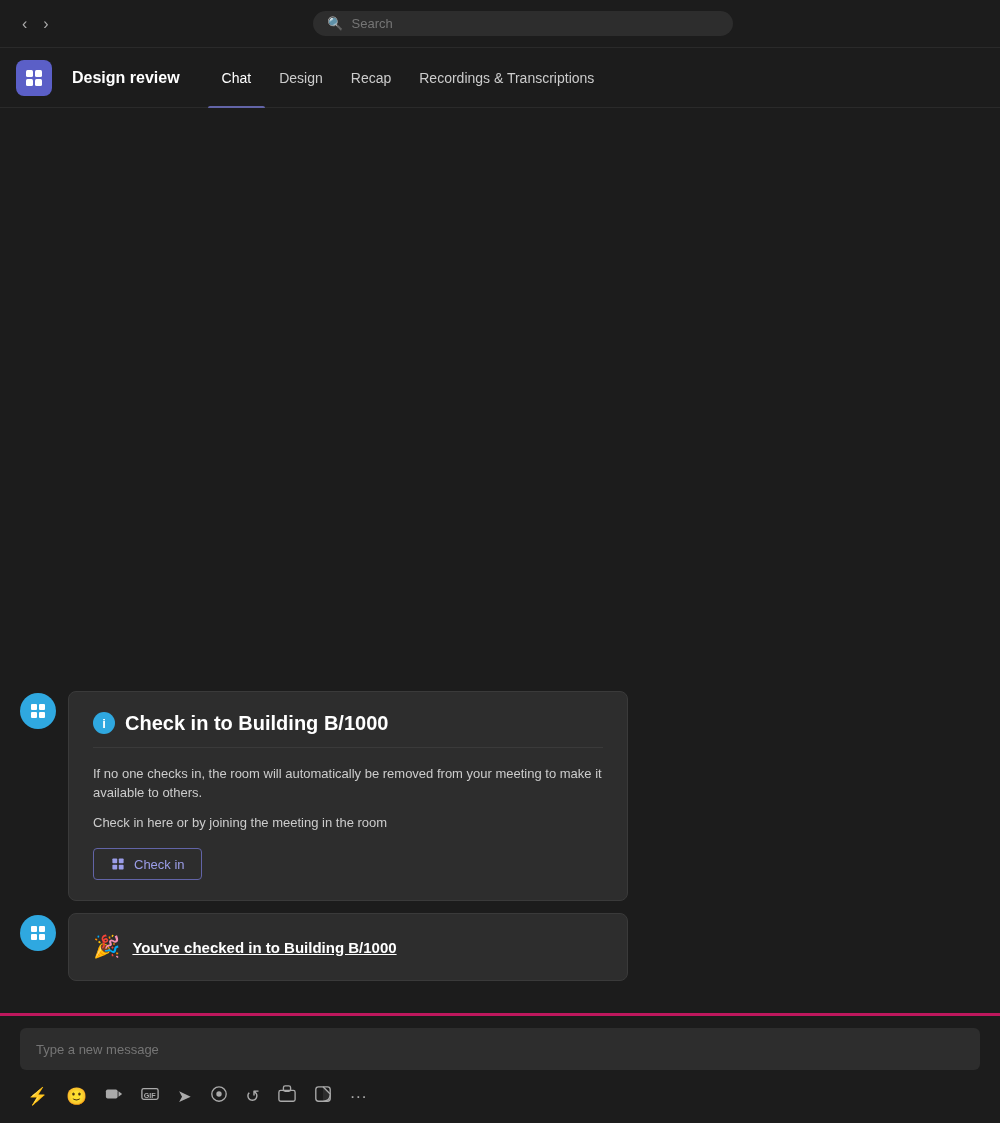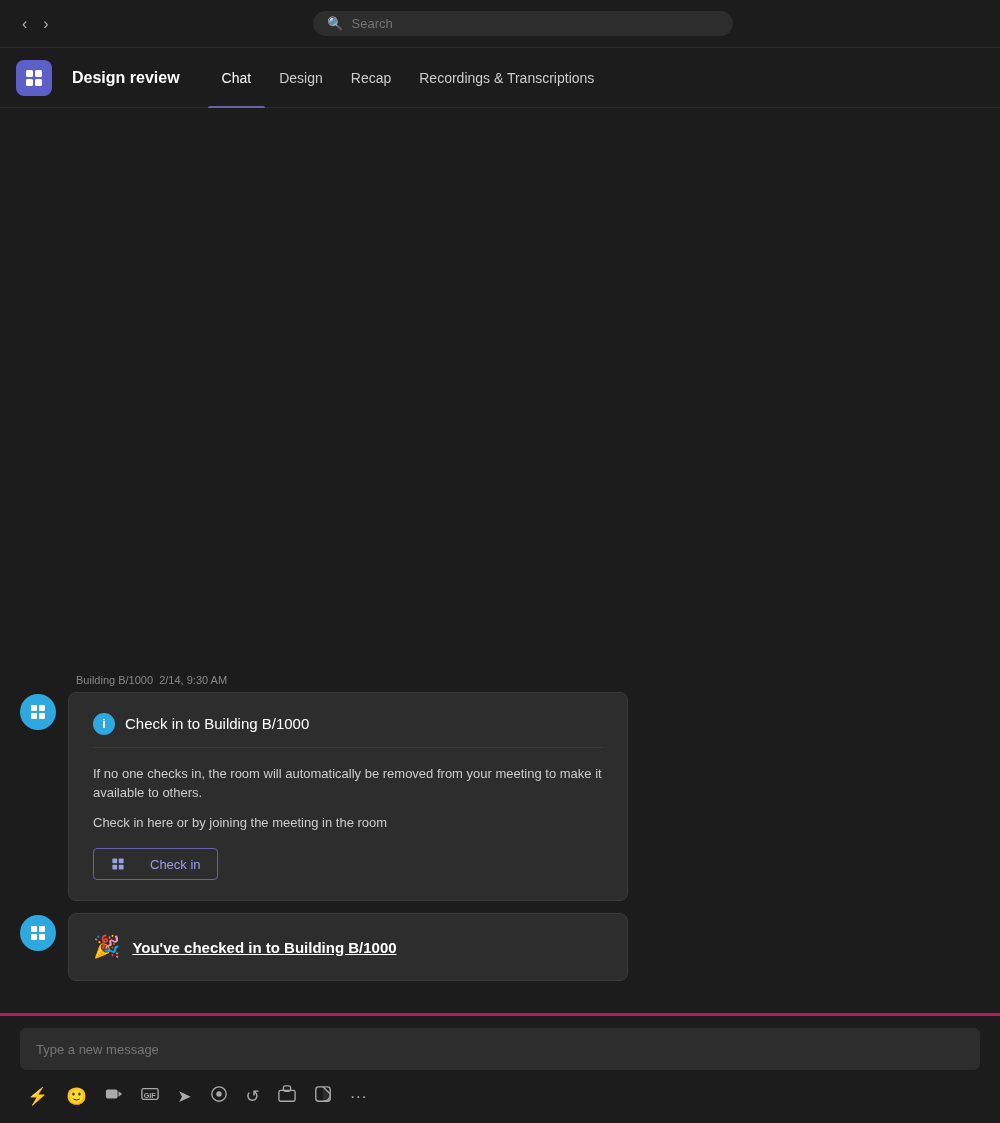"Building B/1000 2/14, 9:30 AM" div.message-meta { html: <div> <span>Building B/1000</span>&nbsp;&nbsp;<span>2/14, 9:30 AM</span> </div> -> none }
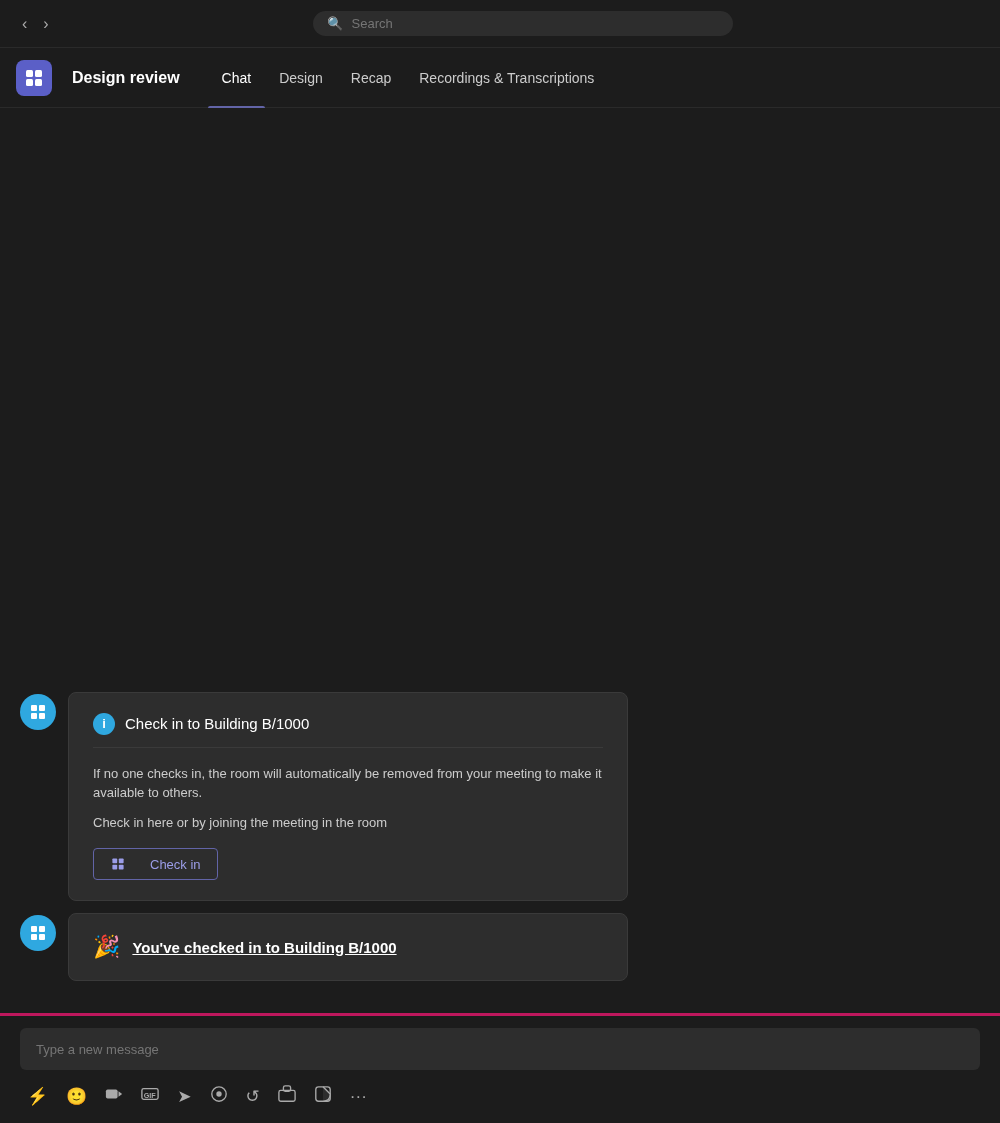"Check in to Building B/1000" .card-title { font-size: 15px -> 20px; font-weight: 400 -> 700 }
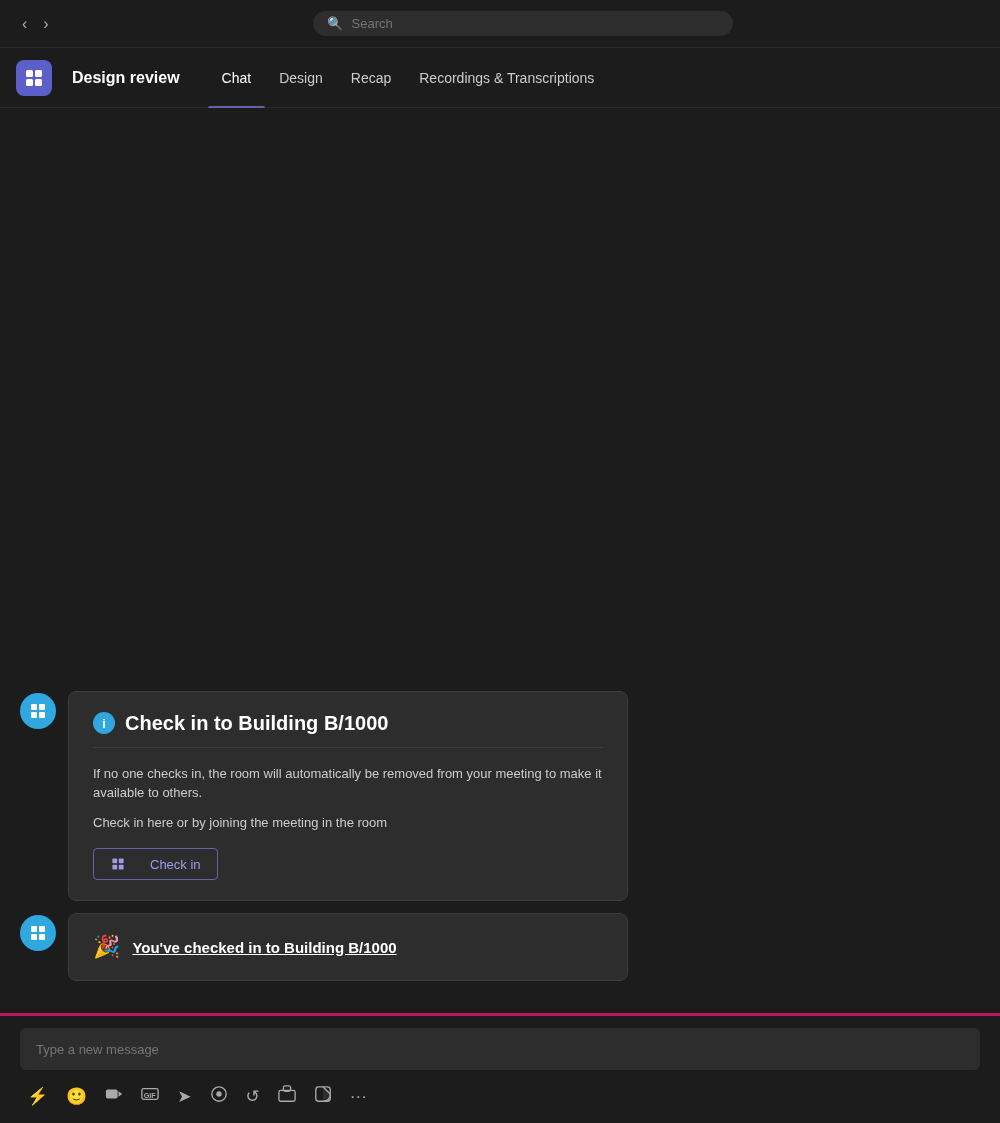"Check in" .checkin-btn { gap: 24px -> 8px }
